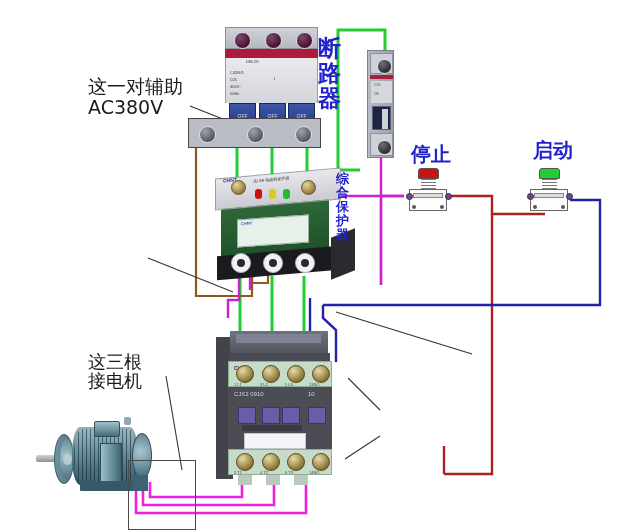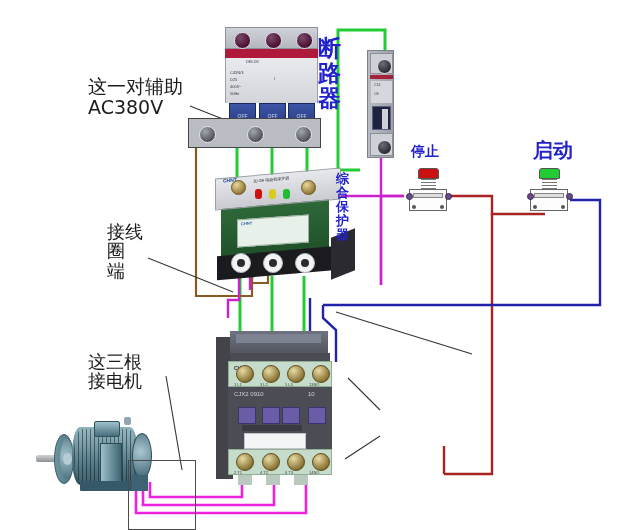"停止" div.lbl { font-size: 14px -> 20px }
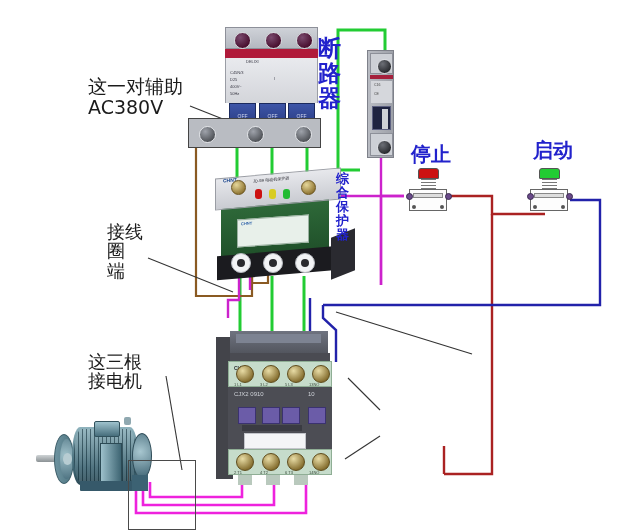"接线" div.lbl { html: <div>接线 圈 端</div> -> none }
